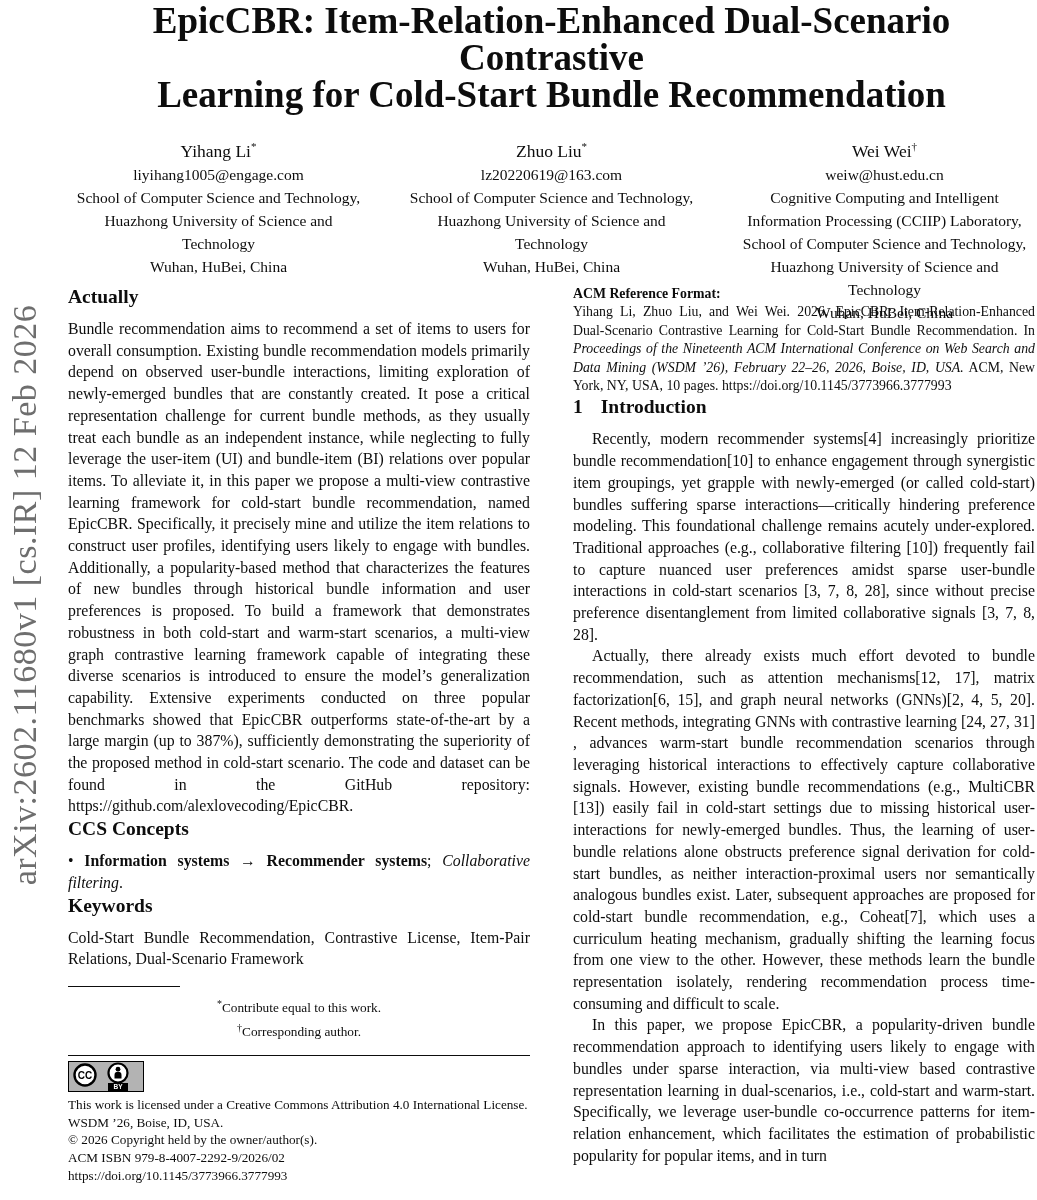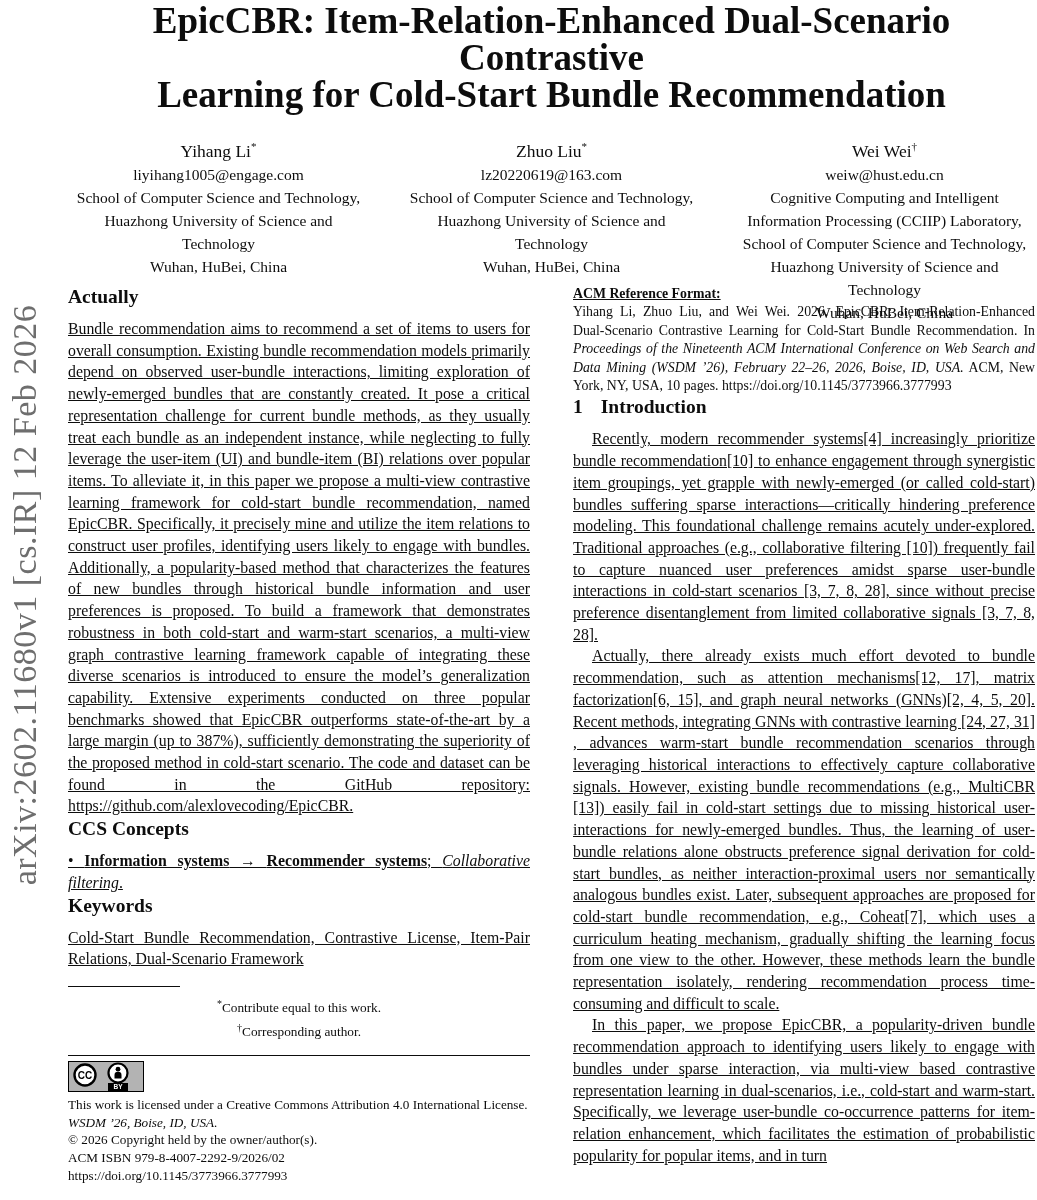"ACM Reference Format:" .acm-ref .head { text-decoration: underline -> none }
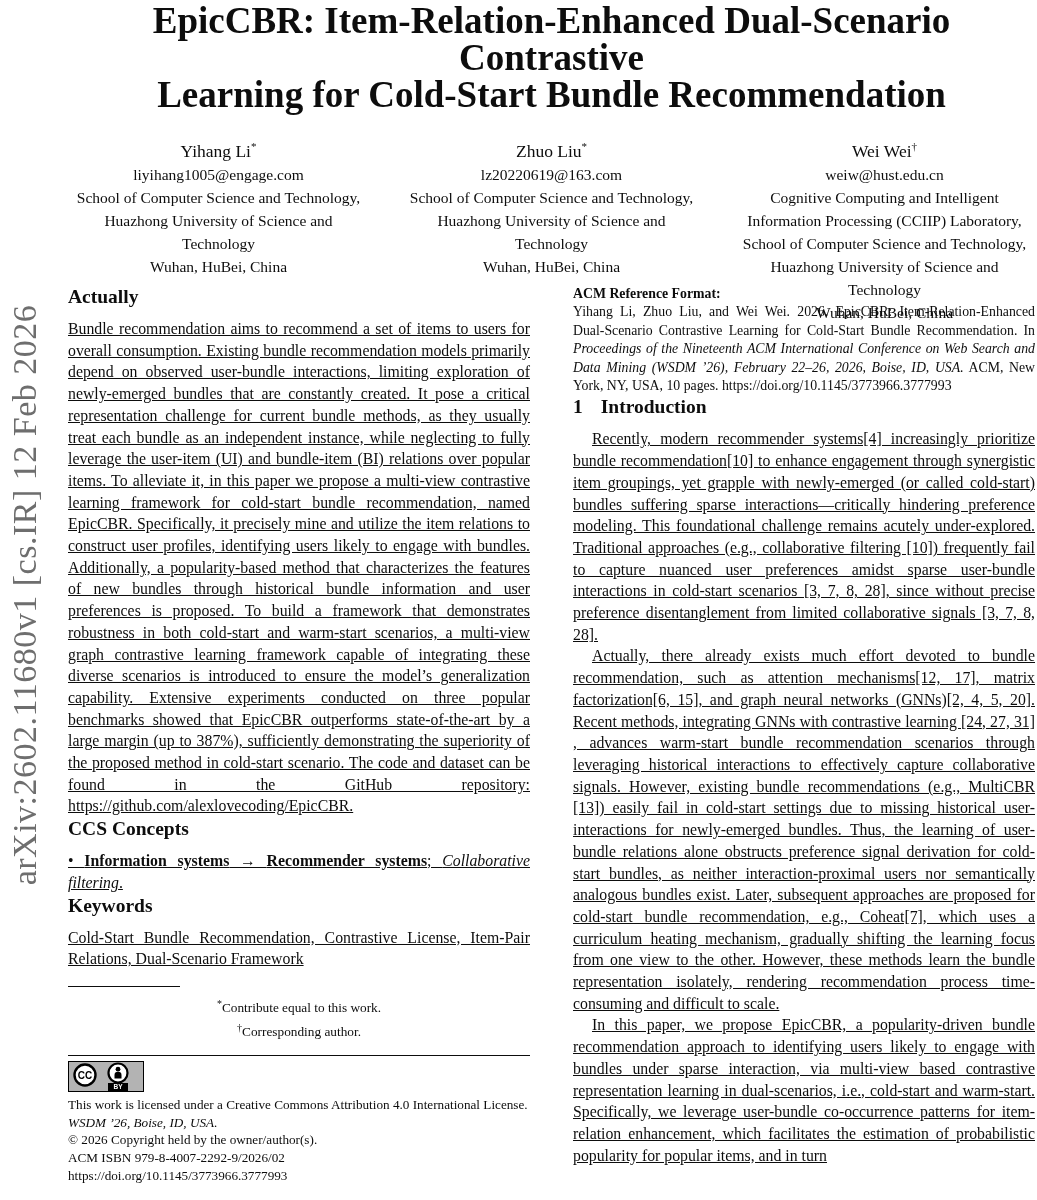"Bundle recommendation aims to recommend" .body-p { text-decoration: underline -> none }
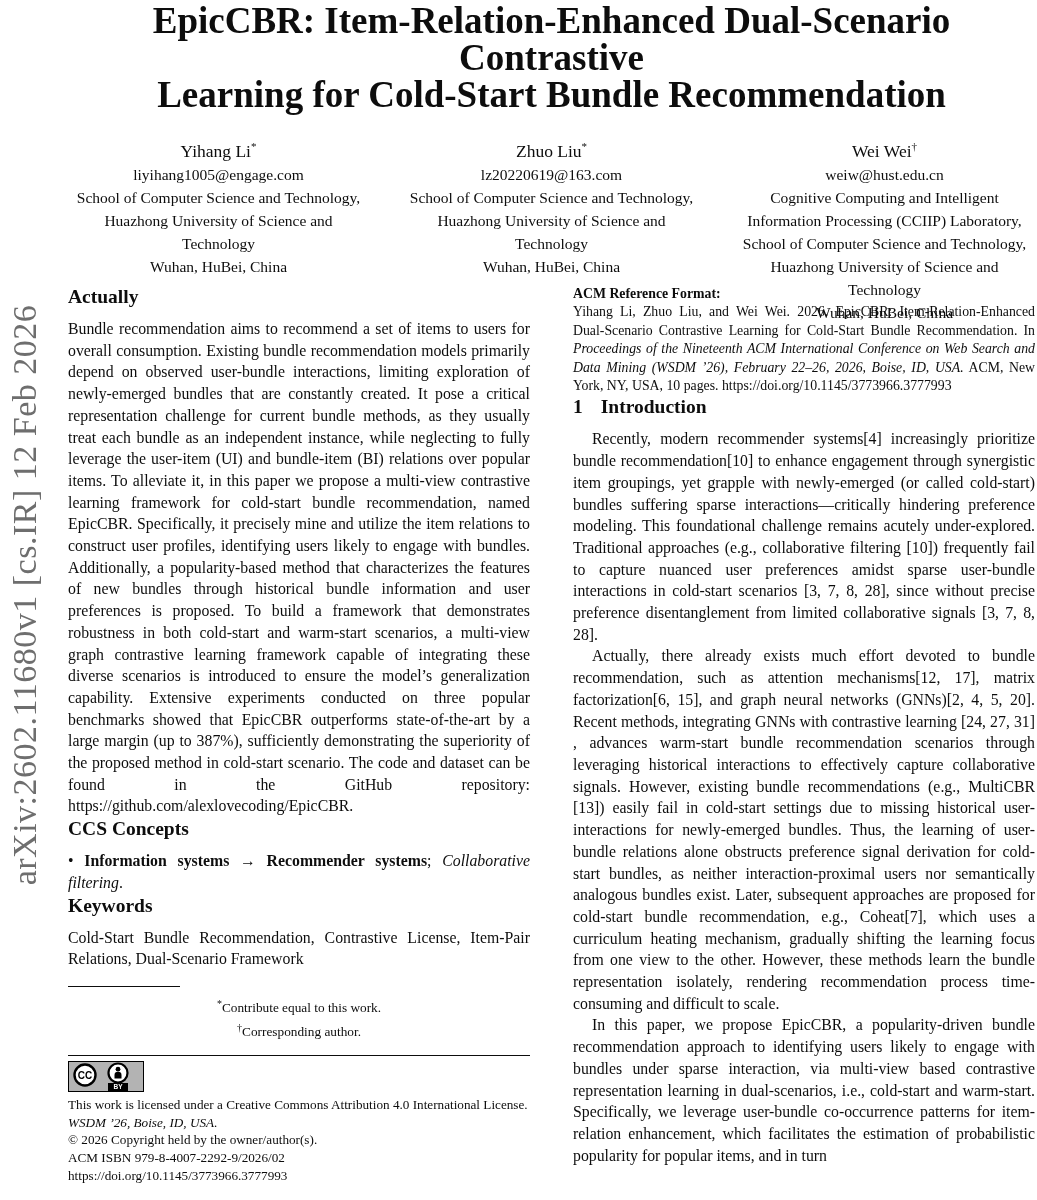"WSDM ’26, Boise, ID, USA." .italic { font-style: italic -> none }
